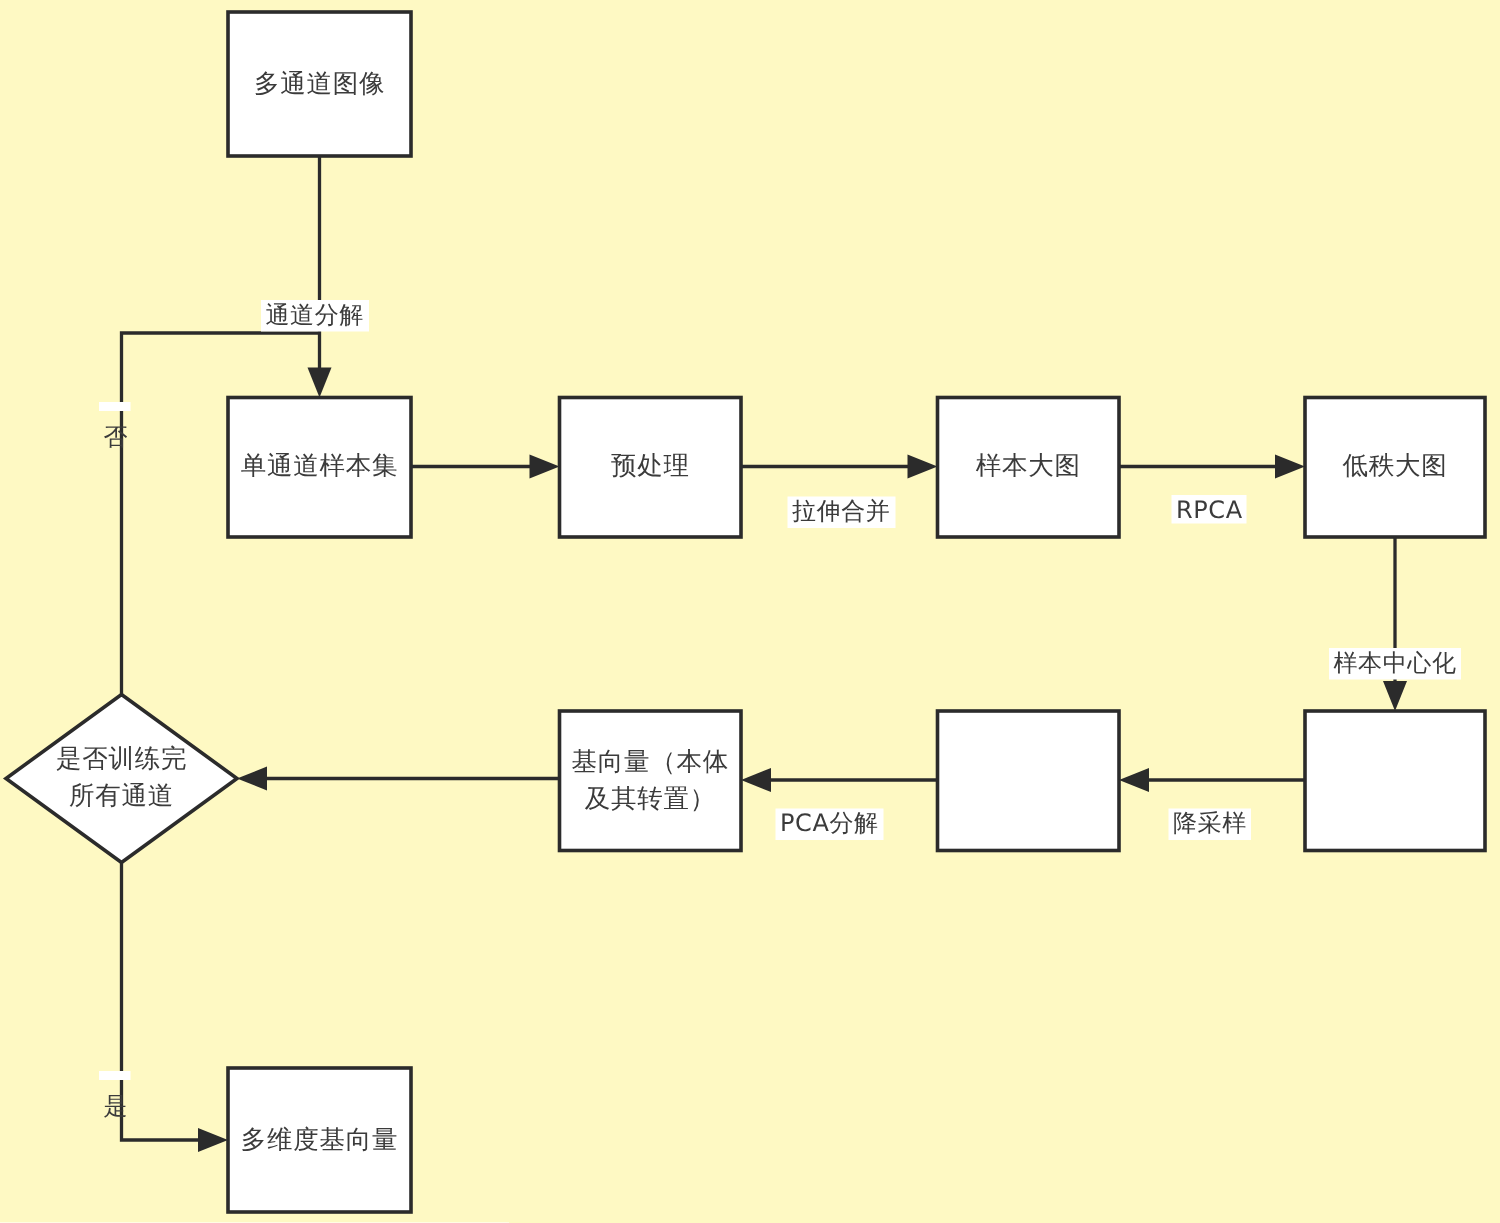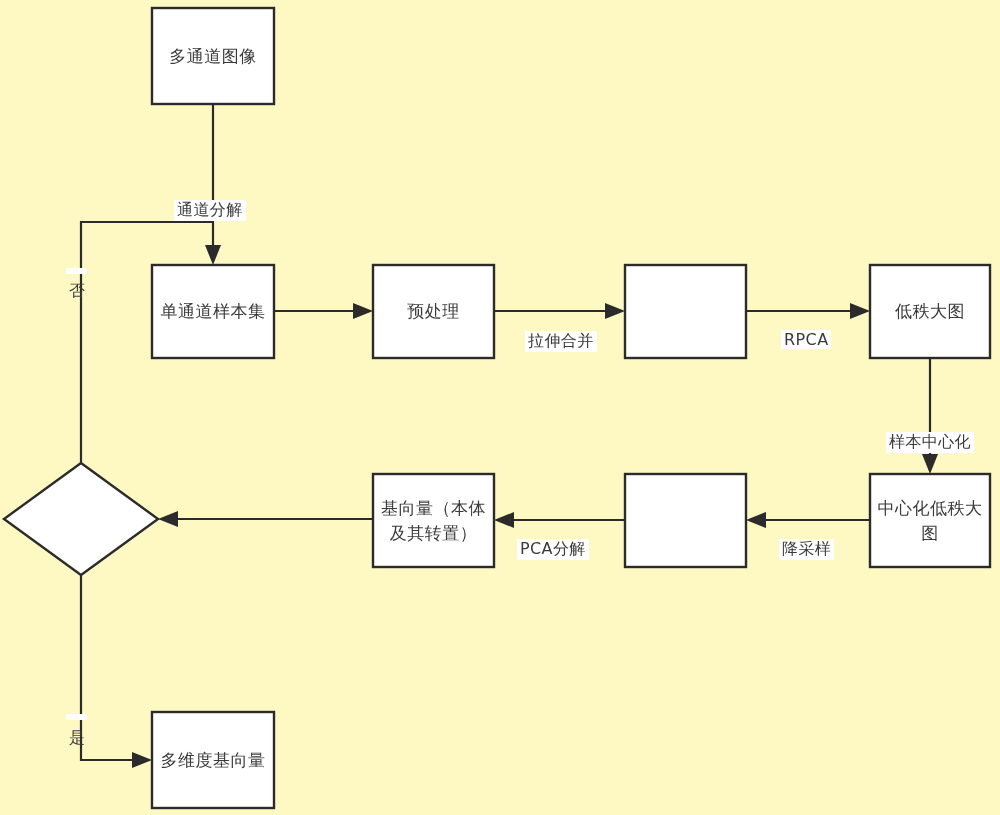"样本大图" div.node-label { html: none -> <div>样本大图</div> }
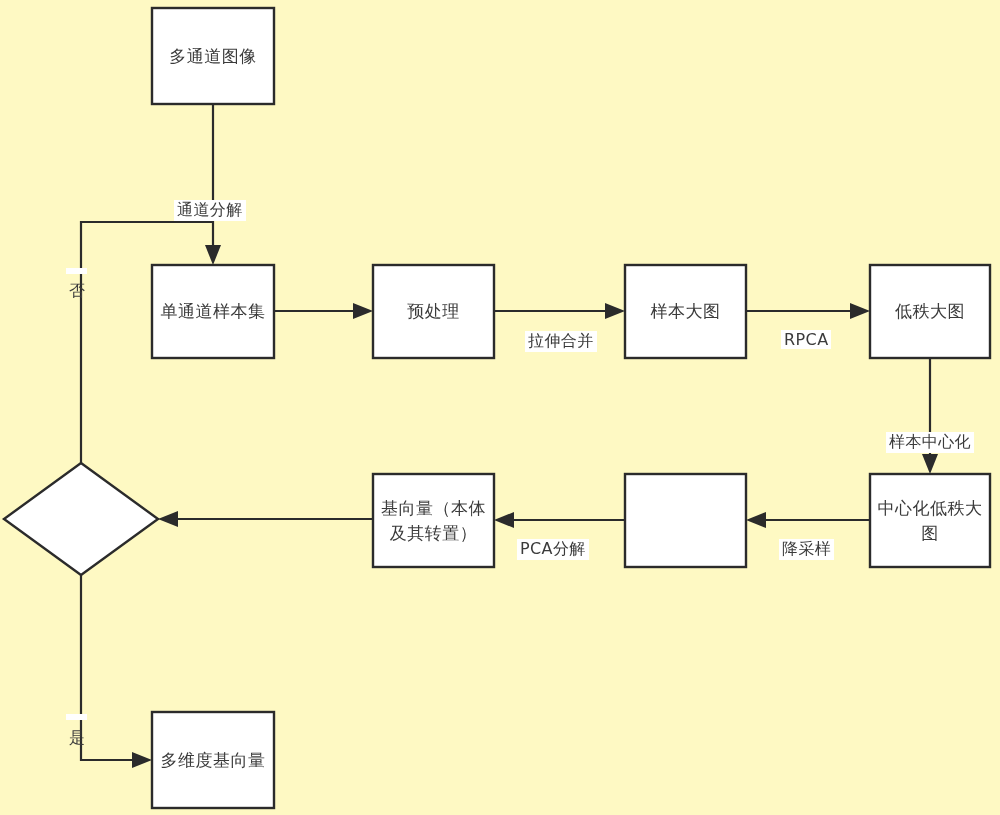"是否训练完" div.node-label { html: none -> <div>是否训练完 所有通道</div> }
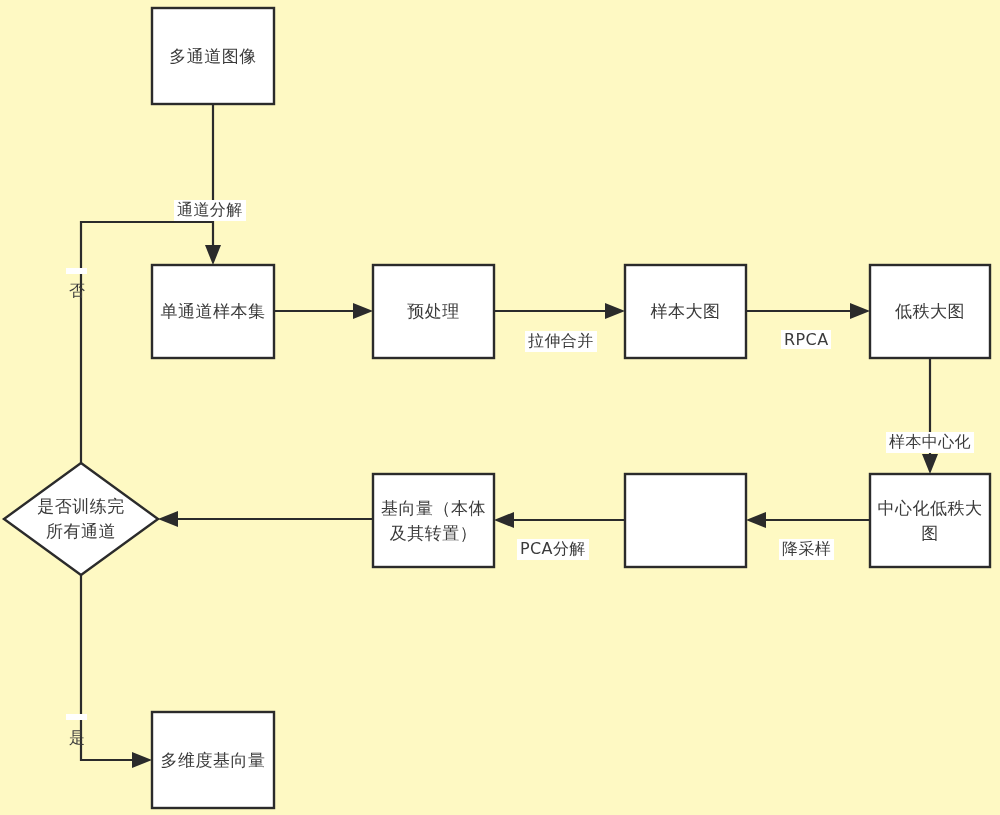"中心化低秩大" div.node-label { html: <div>中心化低秩大 图</div> -> none }
